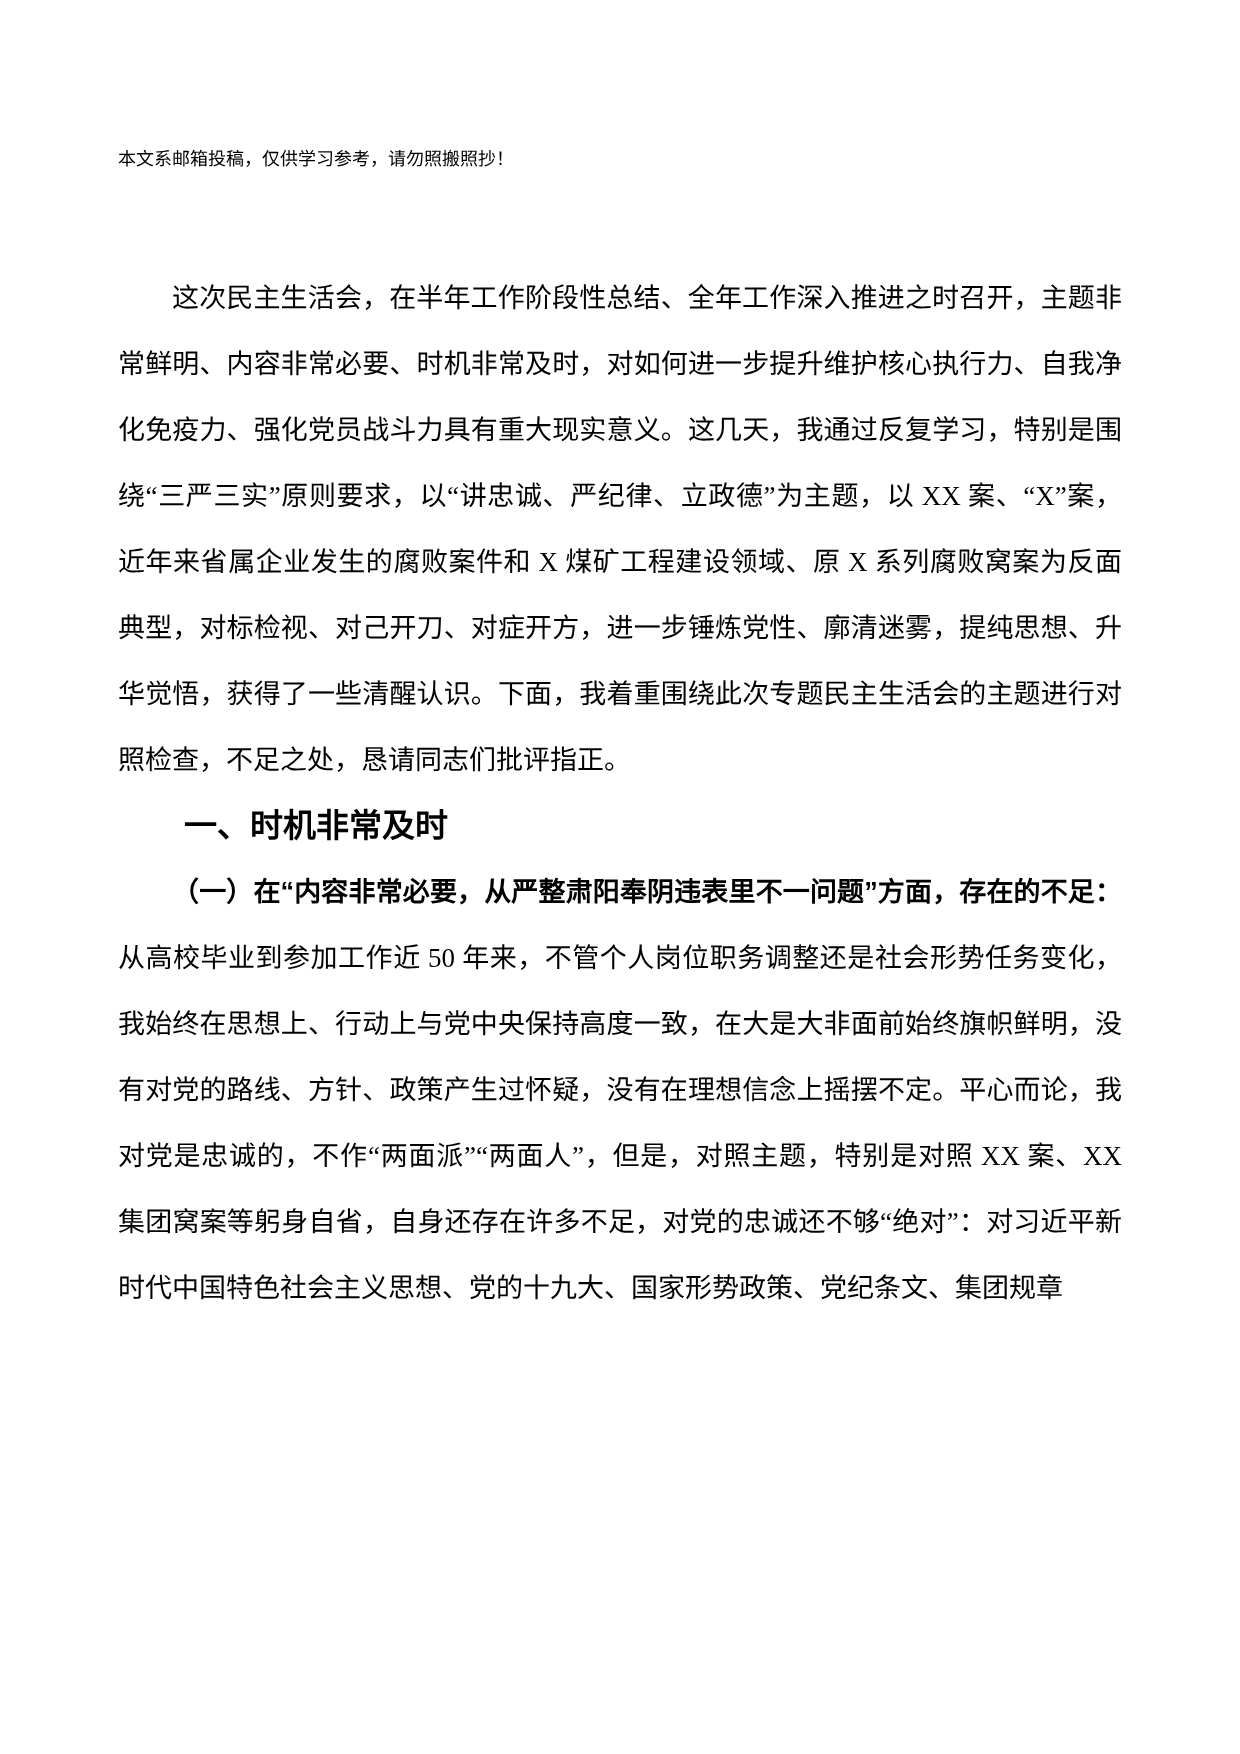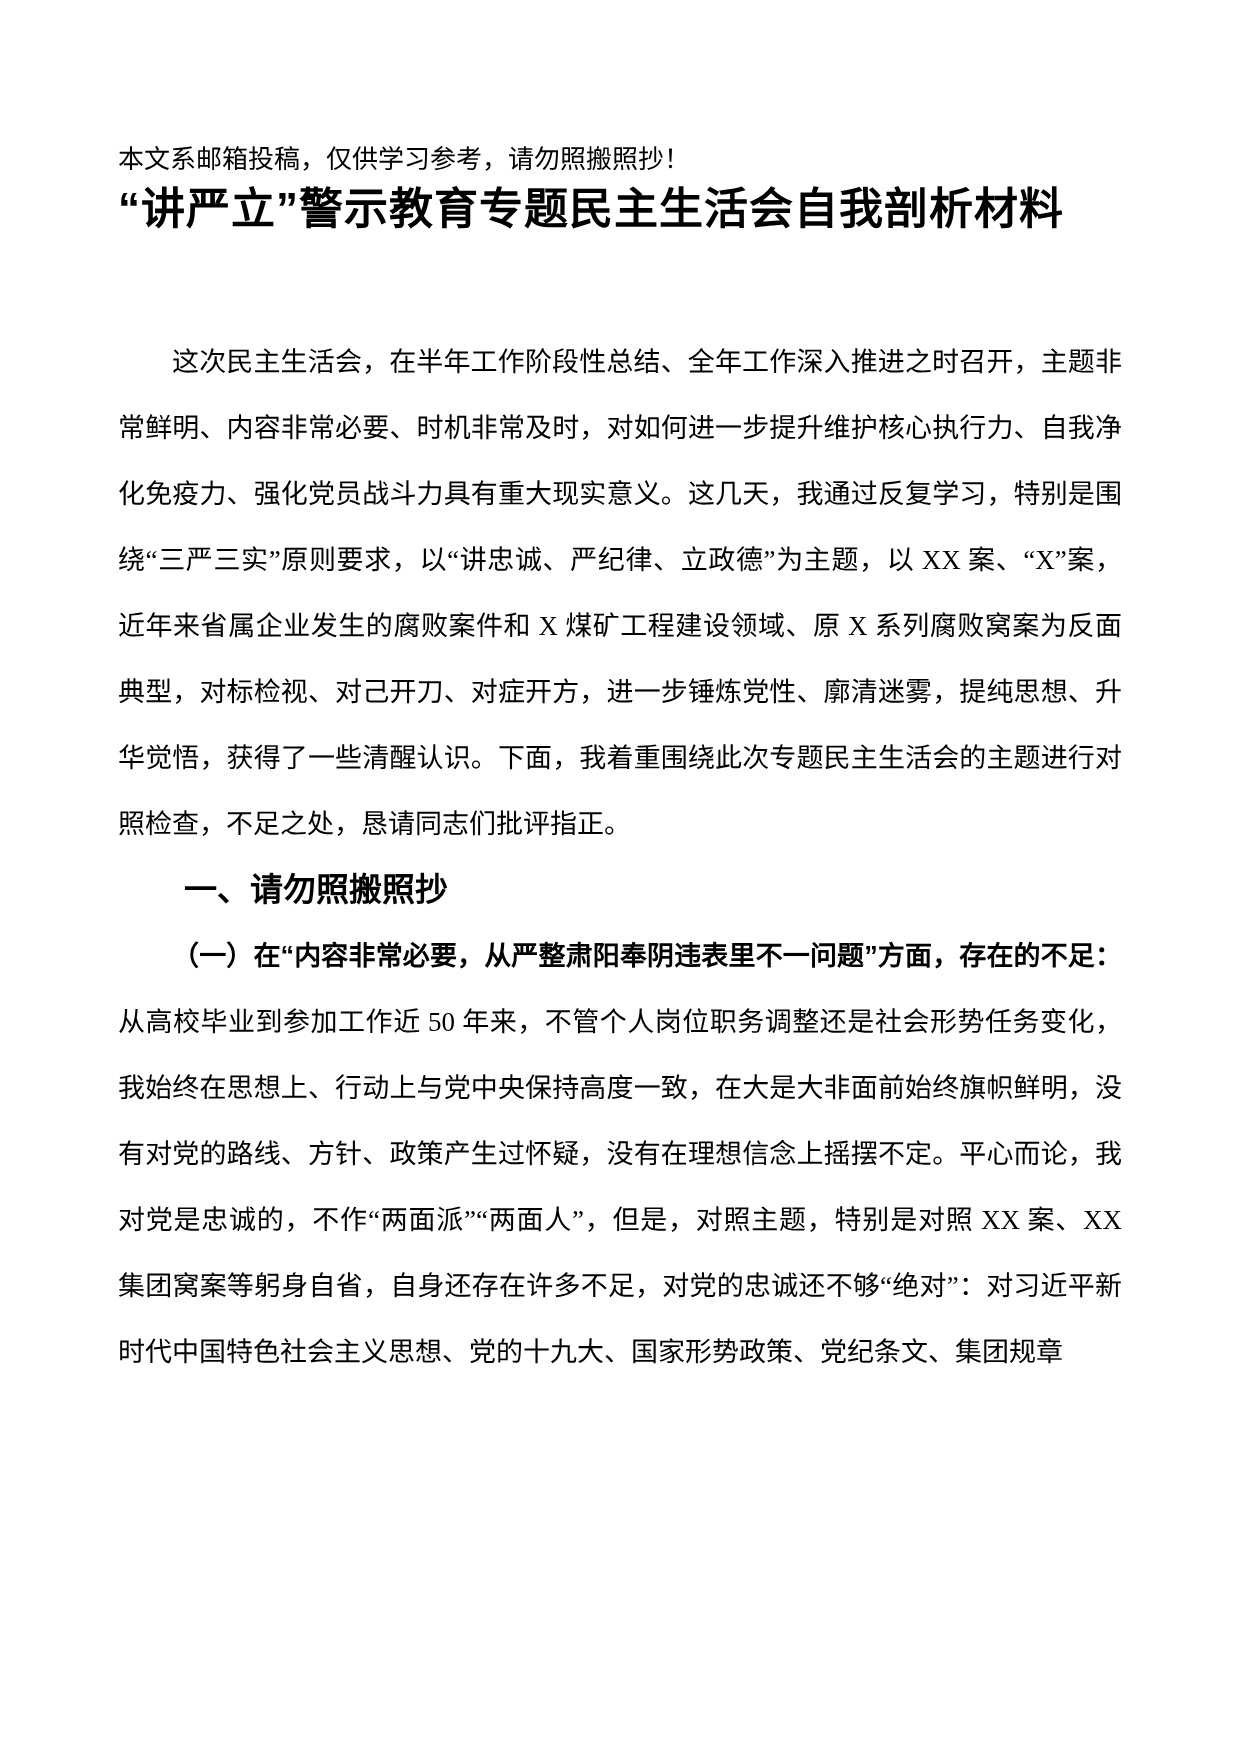"本文系邮箱投稿，仅供学习参考，请勿照搬照抄！" .disclaimer { font-size: 26px -> 18px }
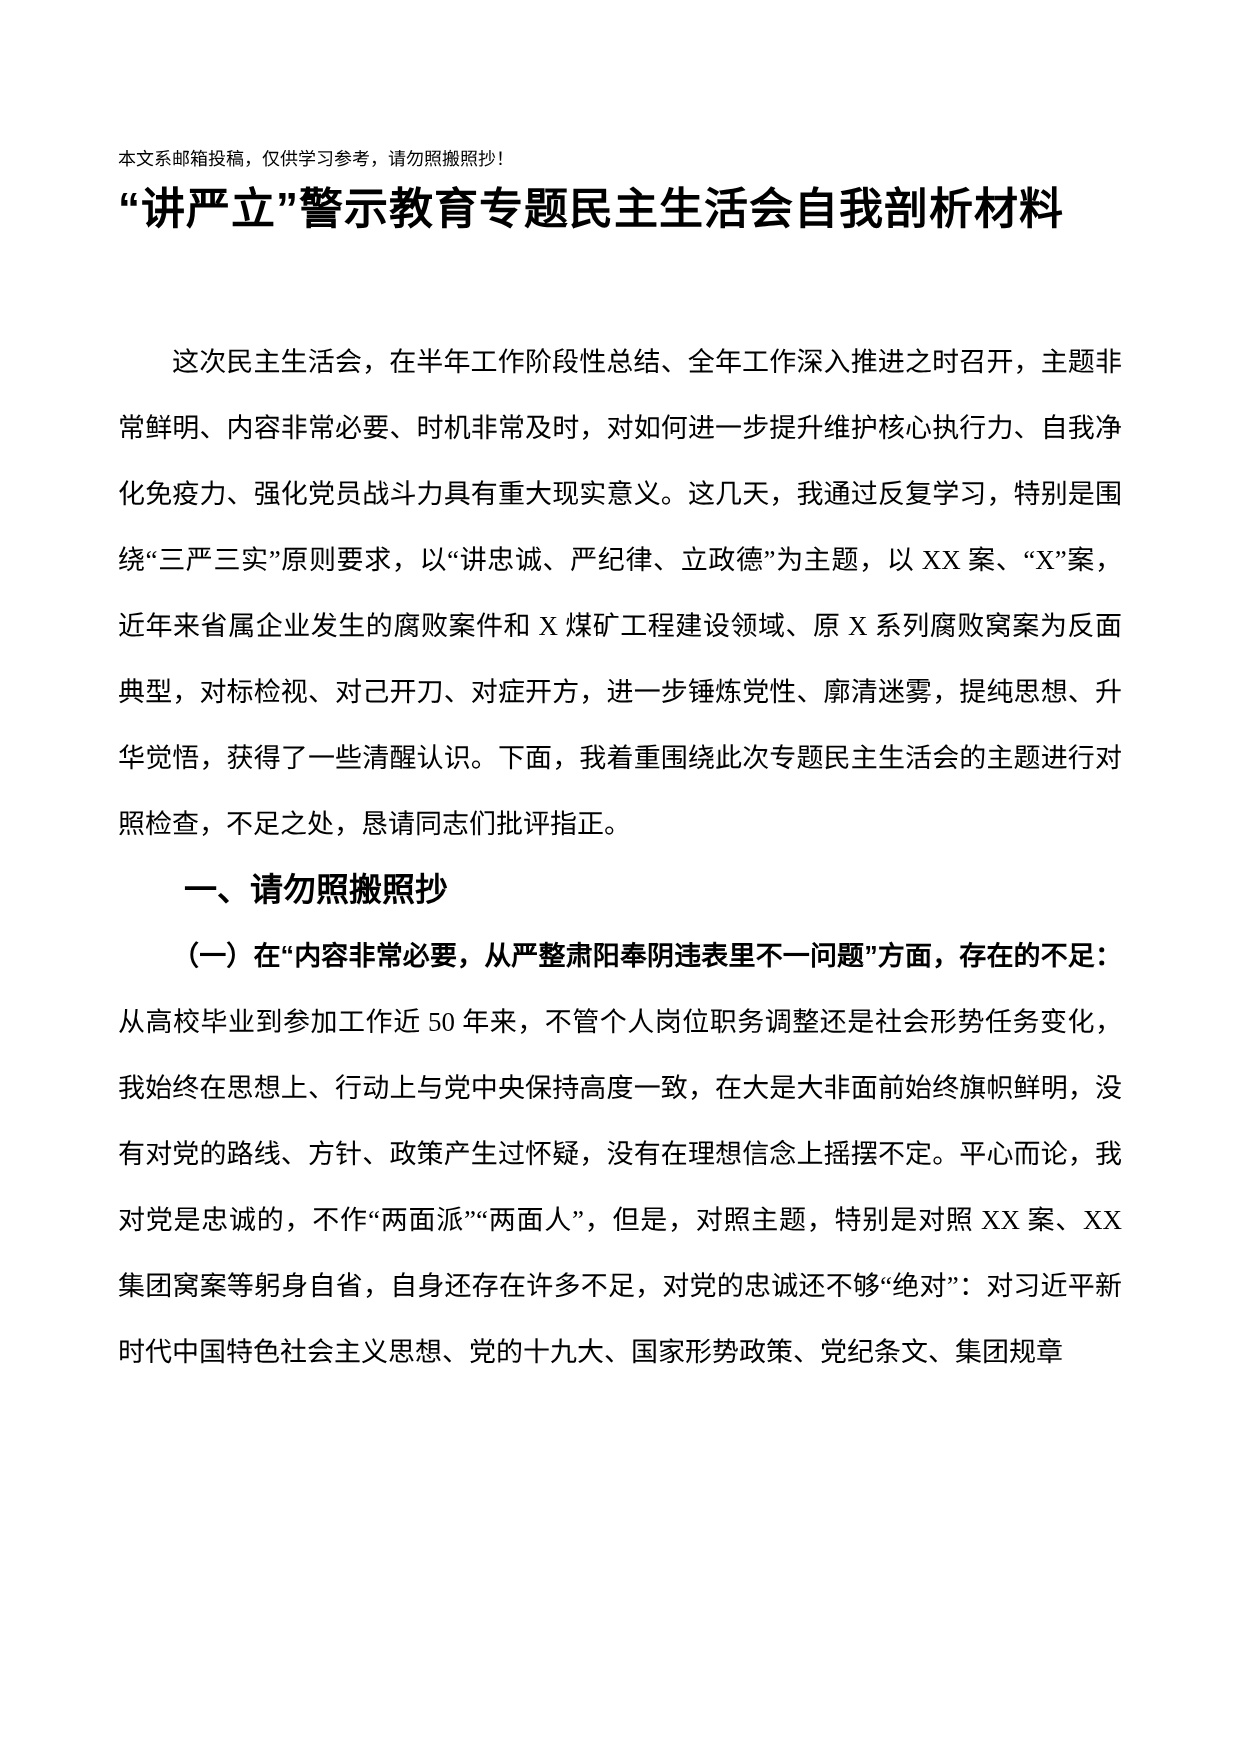"“讲严立”警示教育专题民主生活会自我剖析材料" div.doc-title { html: <div>“讲严立”警示教育专题民主生活会自我剖析材料</div> -> none }
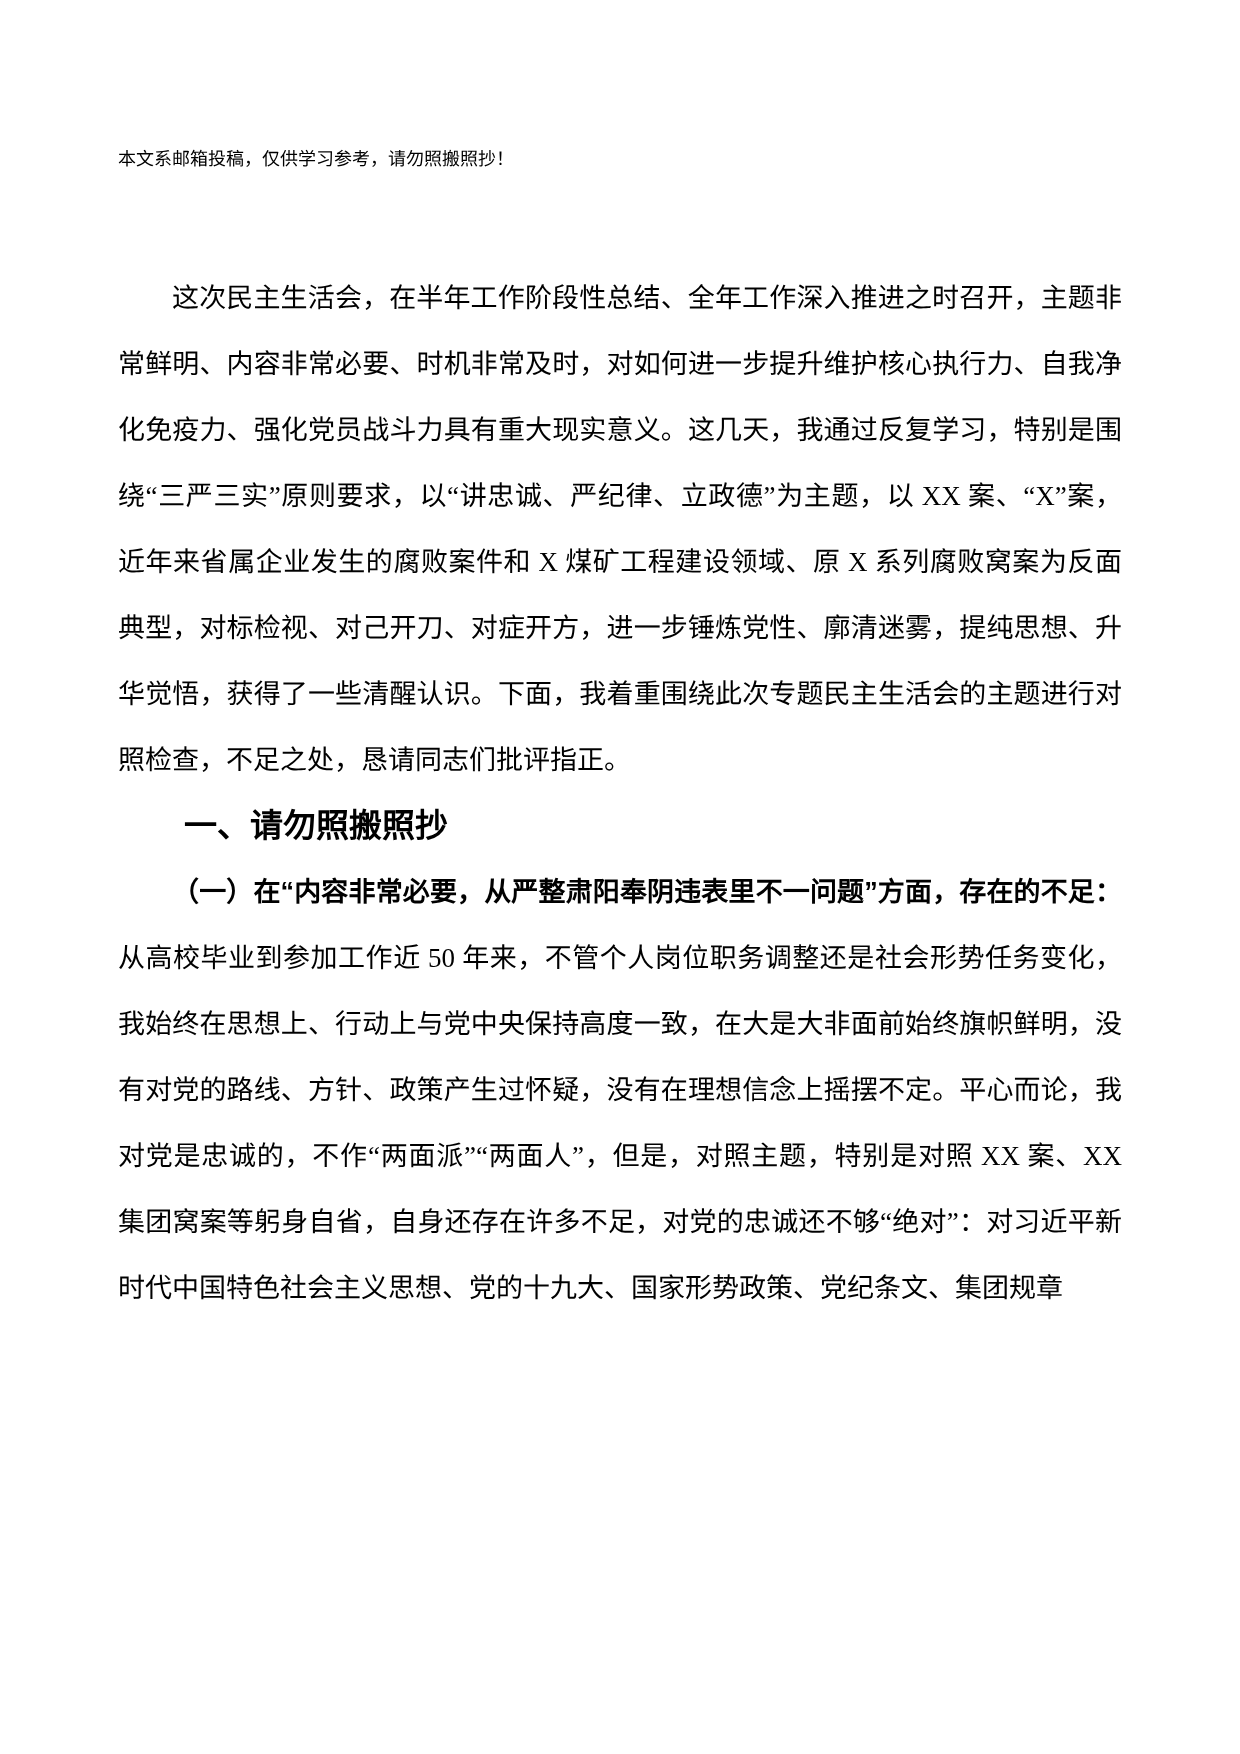"一、请勿照搬照抄" h2.section-heading { text: 请勿照搬照抄 -> 时机非常及时 }
